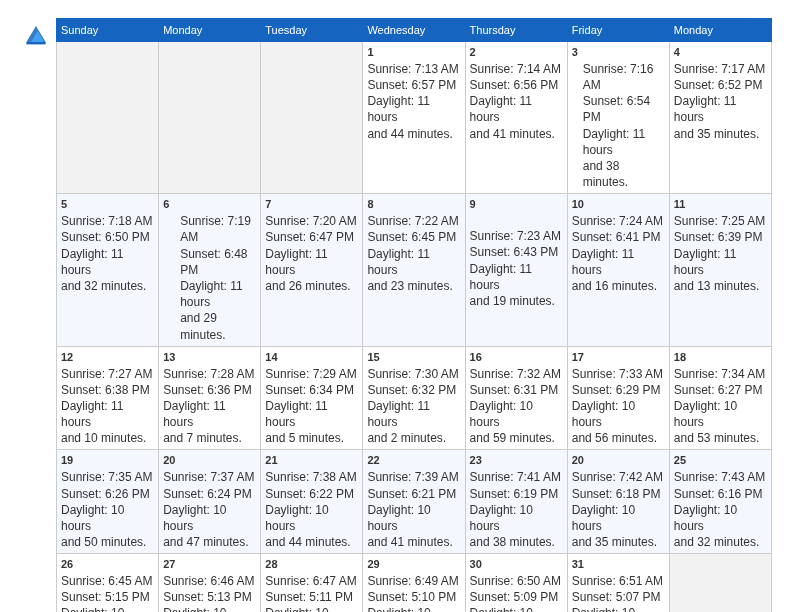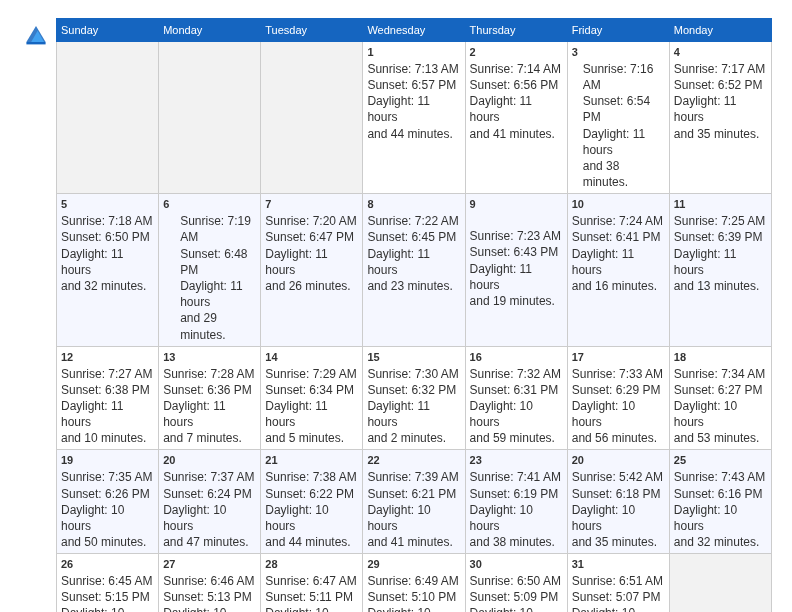"Sunrise: 5:42 AM" div.day-info { text: 5:42 -> 7:42 }
